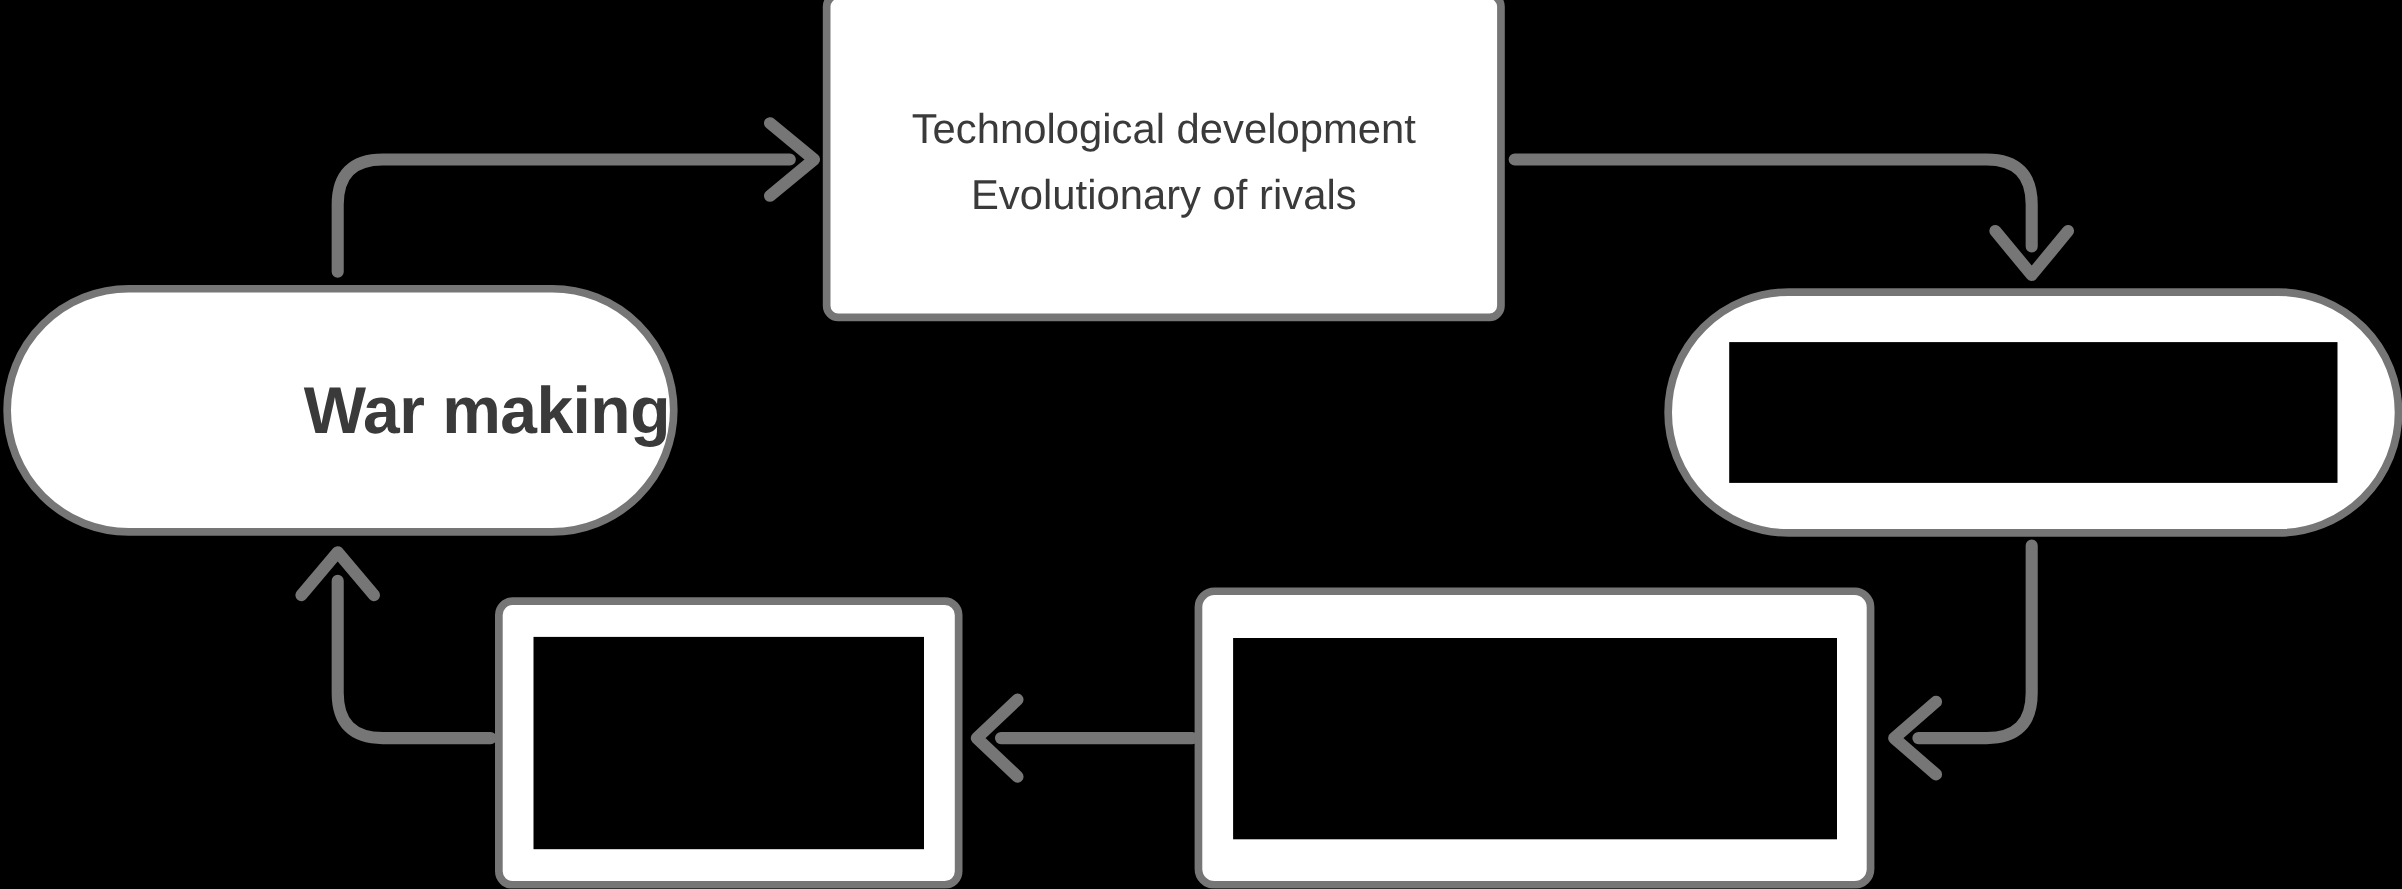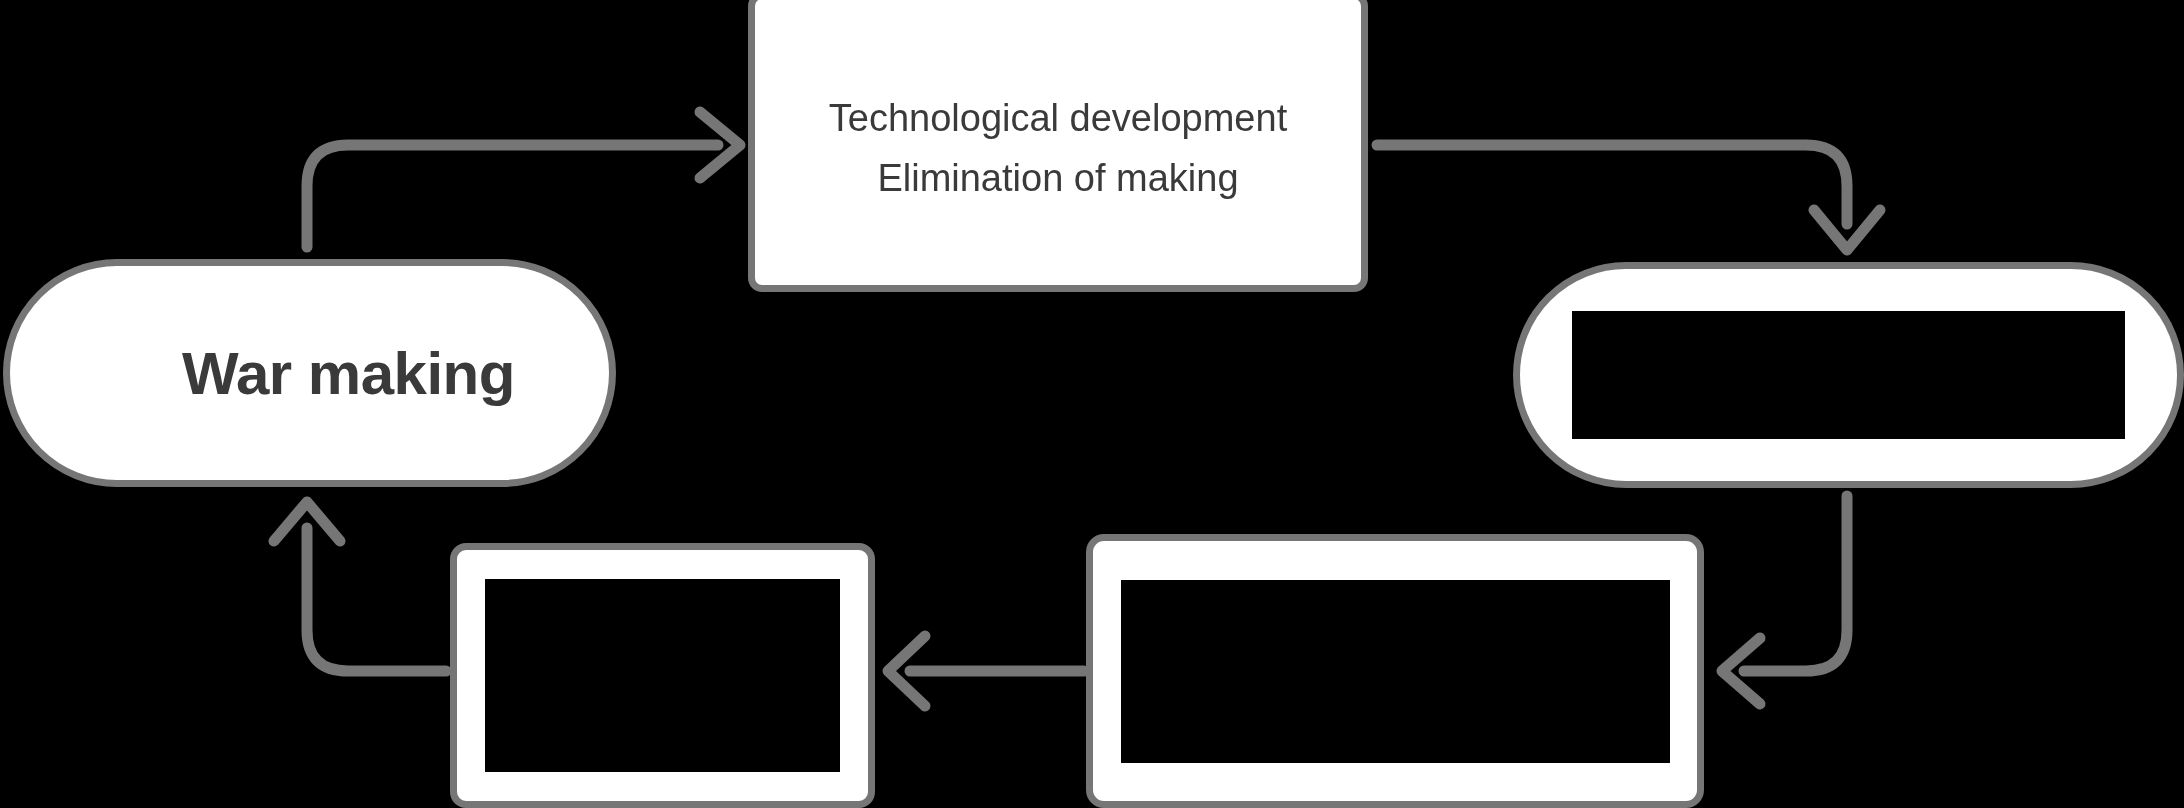"Elimination of making" span.driver-line { text: Elimination of making -> Evolutionary of rivals }
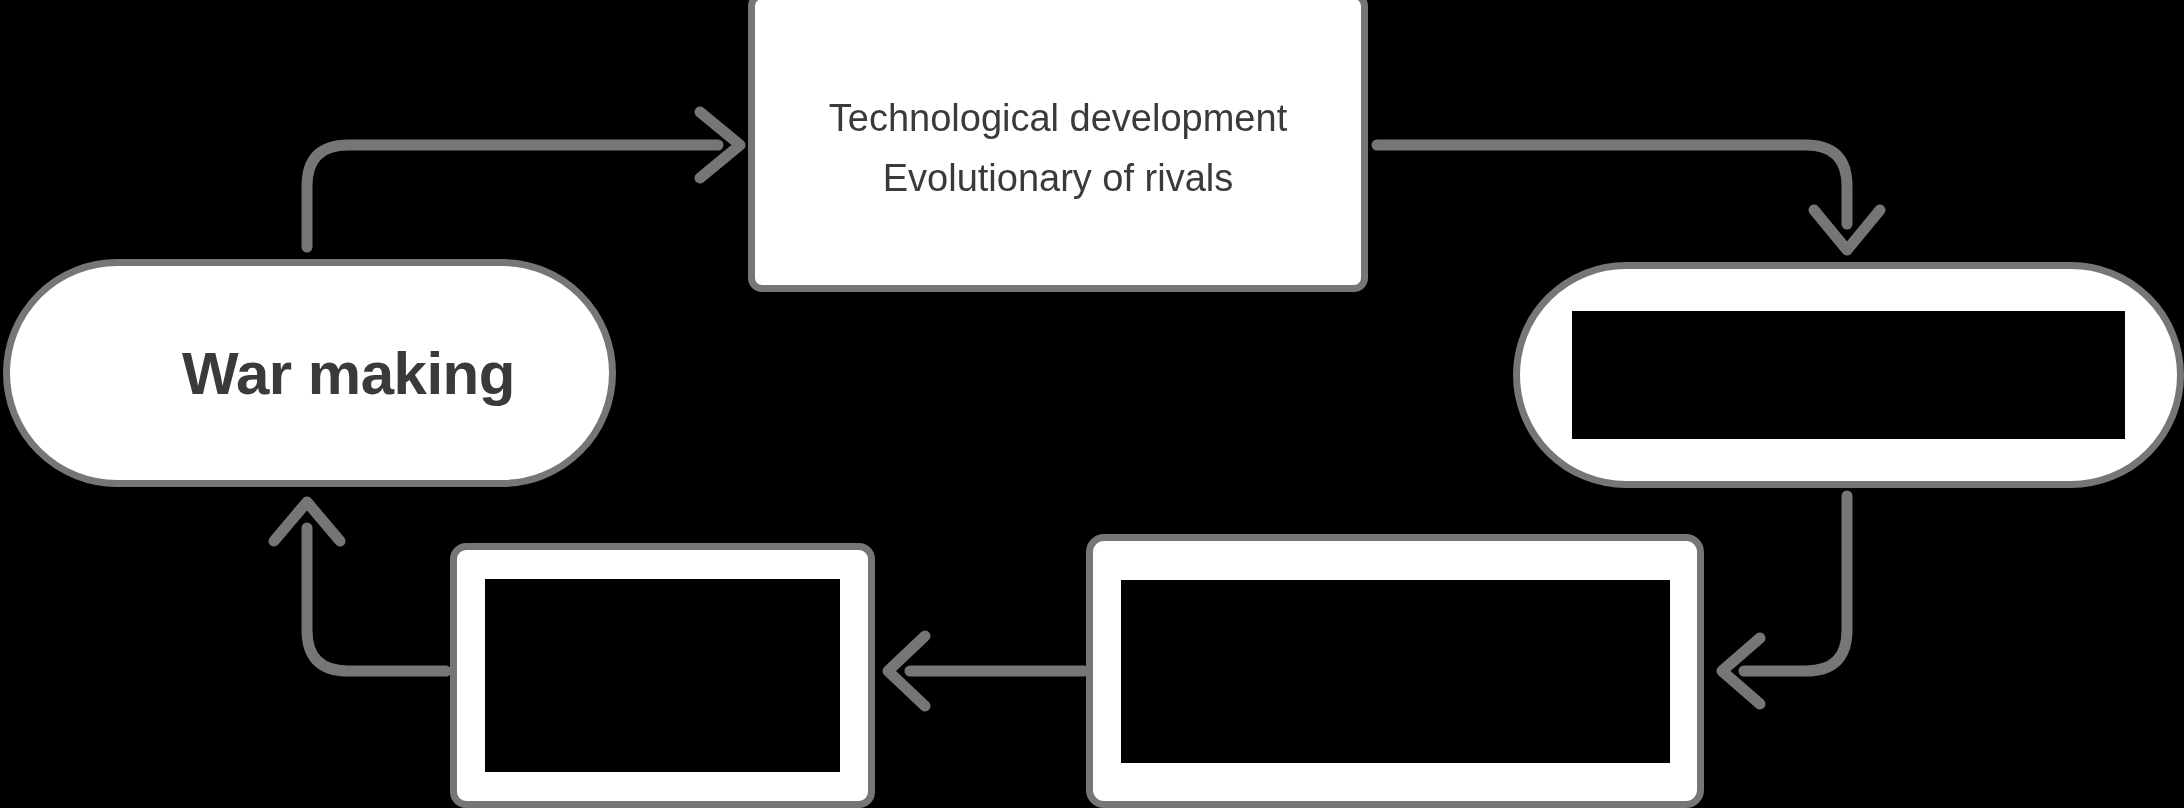"War making" #node-war-making { justify-content: none -> flex-end }
